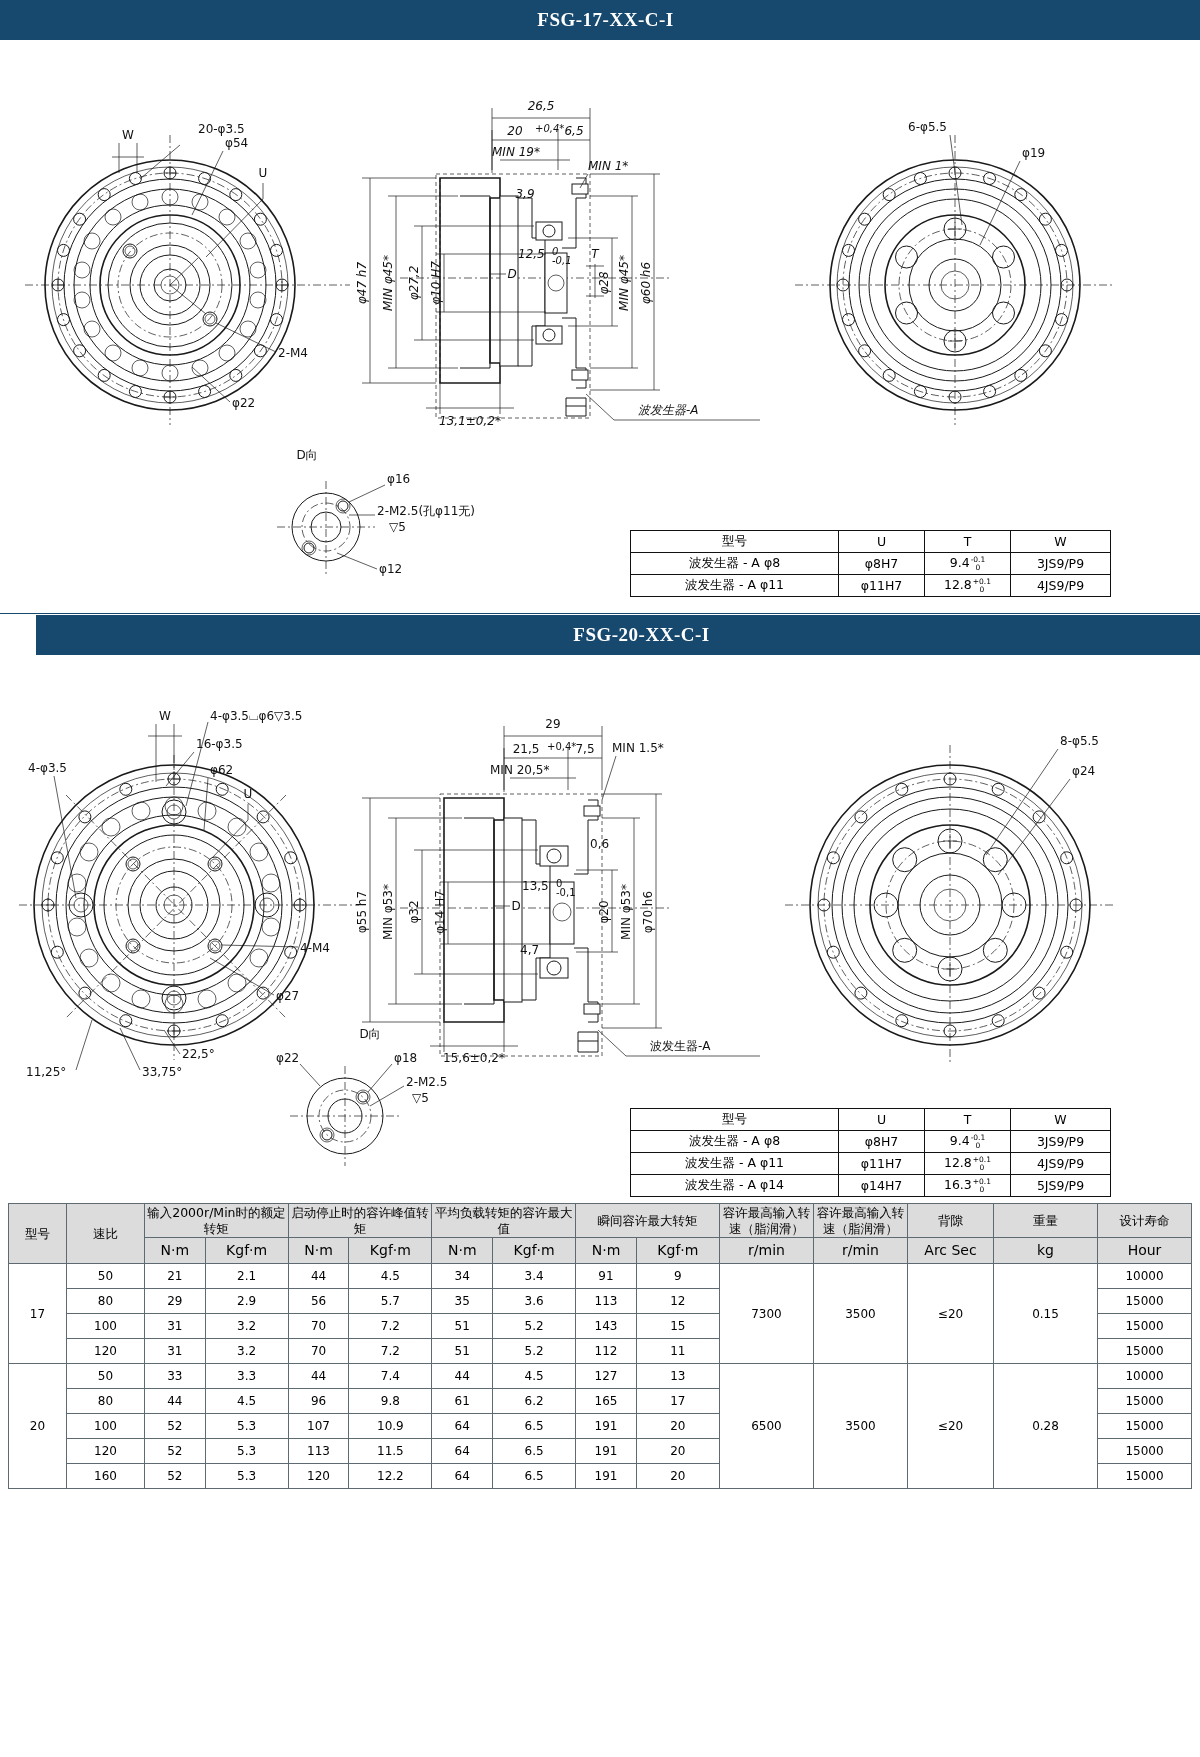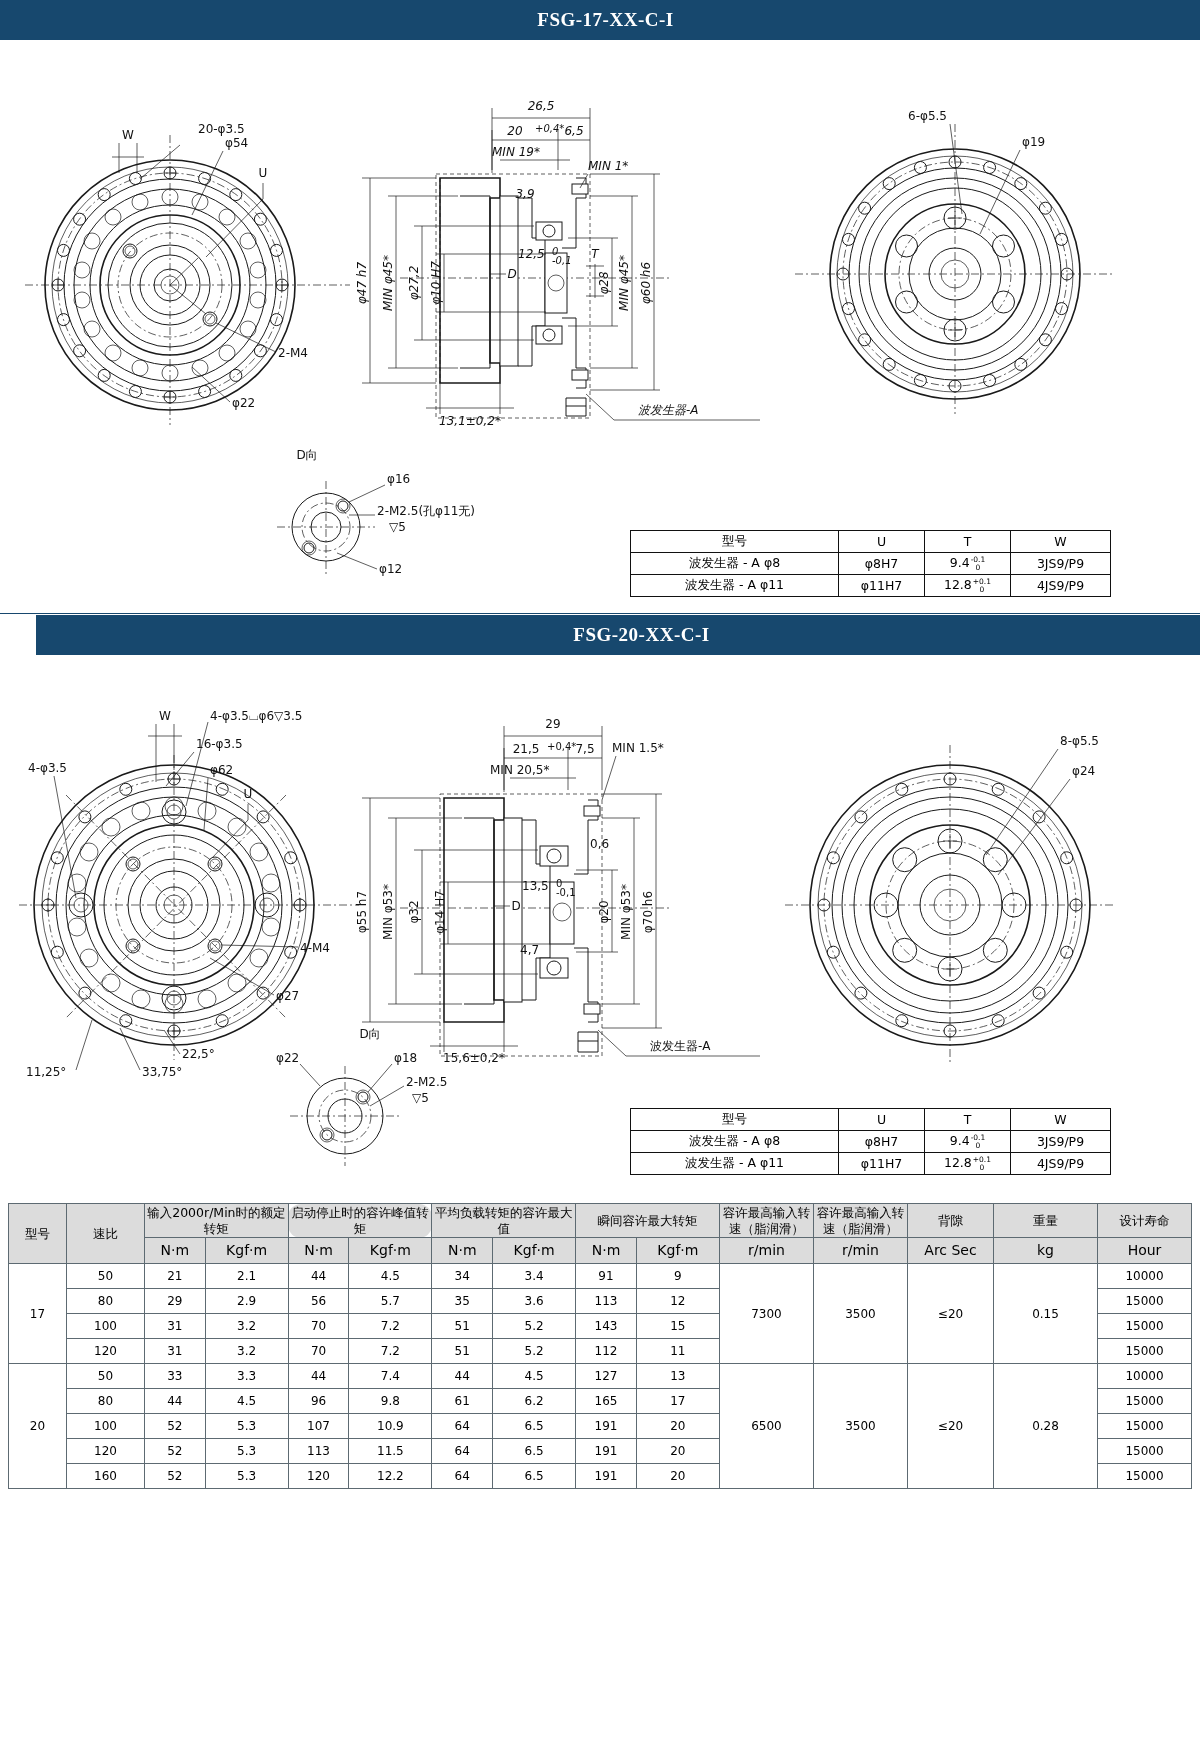"6-φ5.5" div.dwg { top: 84px -> 95px }
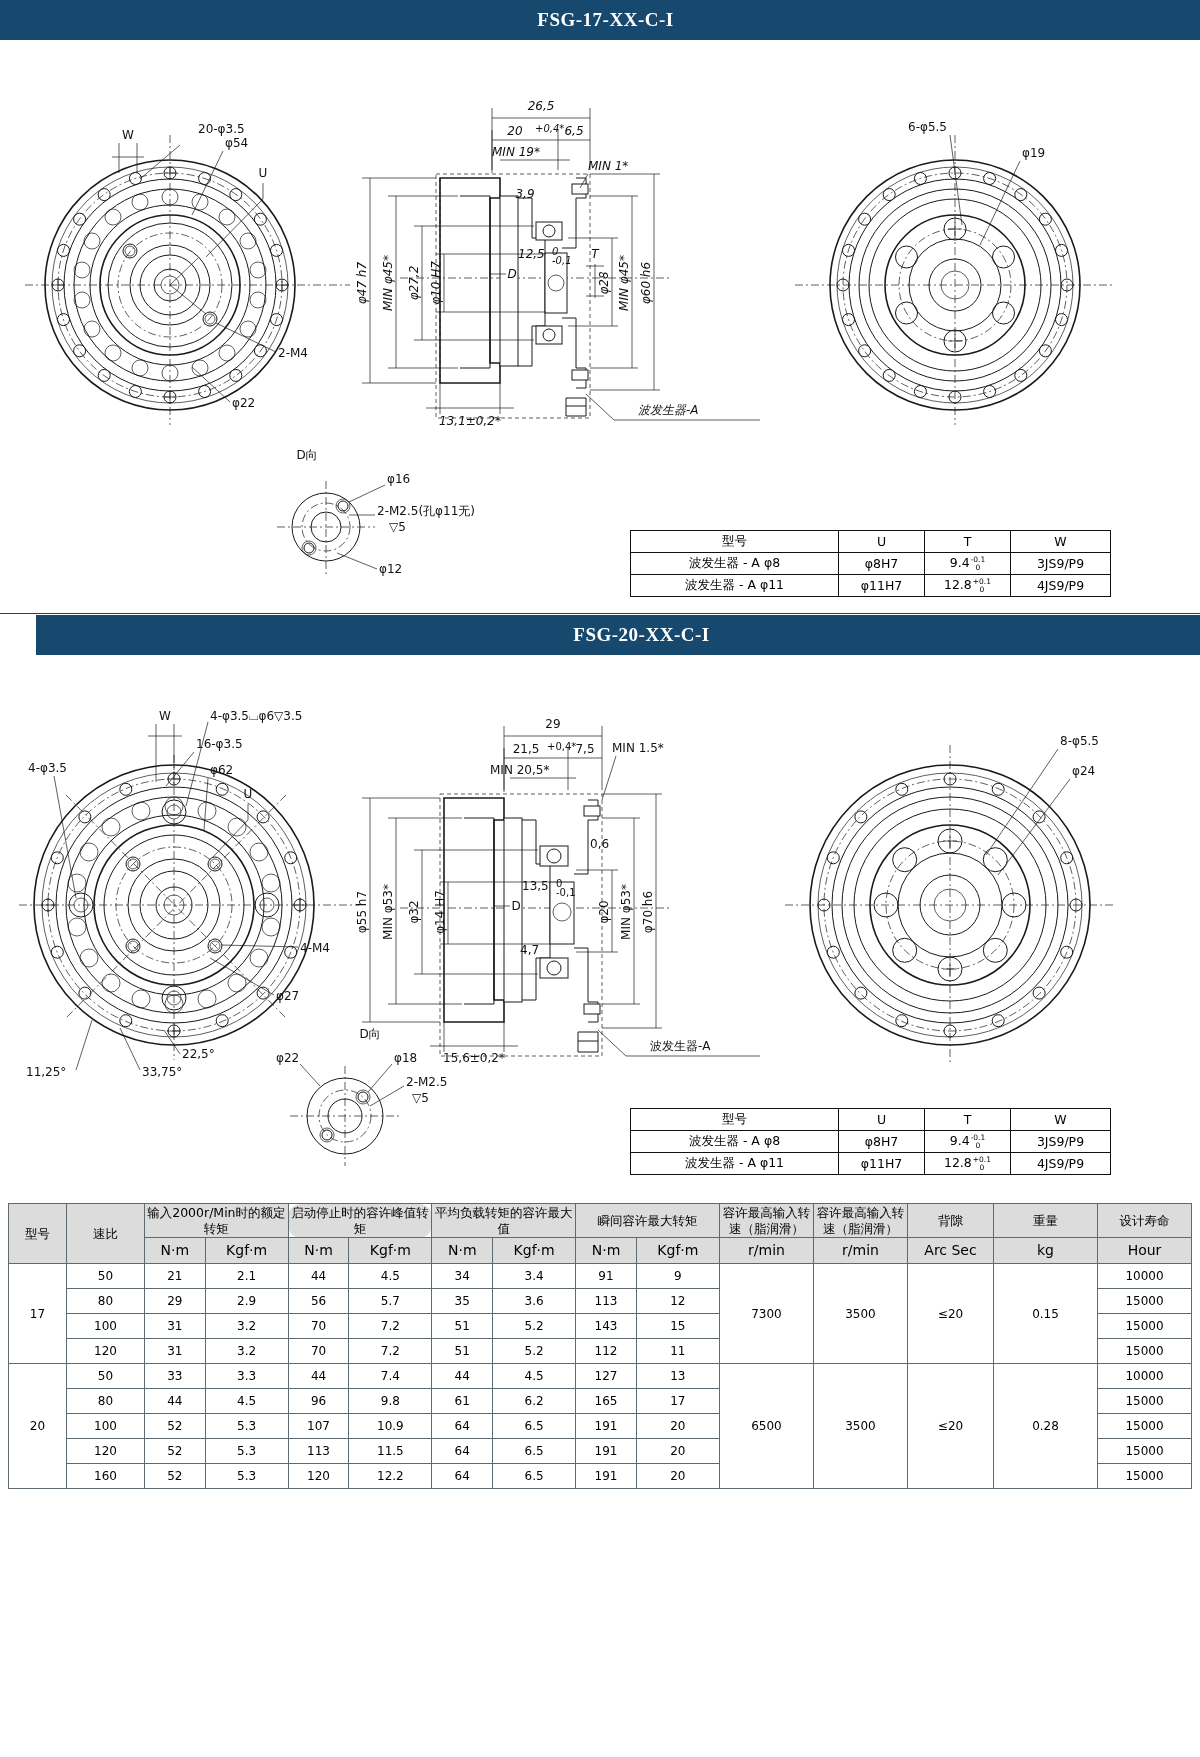"波发生器 - A φ14" tr { html: none -> <tr> <td>波发生器 - A φ14</td> <td>φ14H7</td> <td><span>16.3</span><span> <span>+0.1</span> <span>0</span> </span></td> <td>5JS9/P9</td> </tr> }
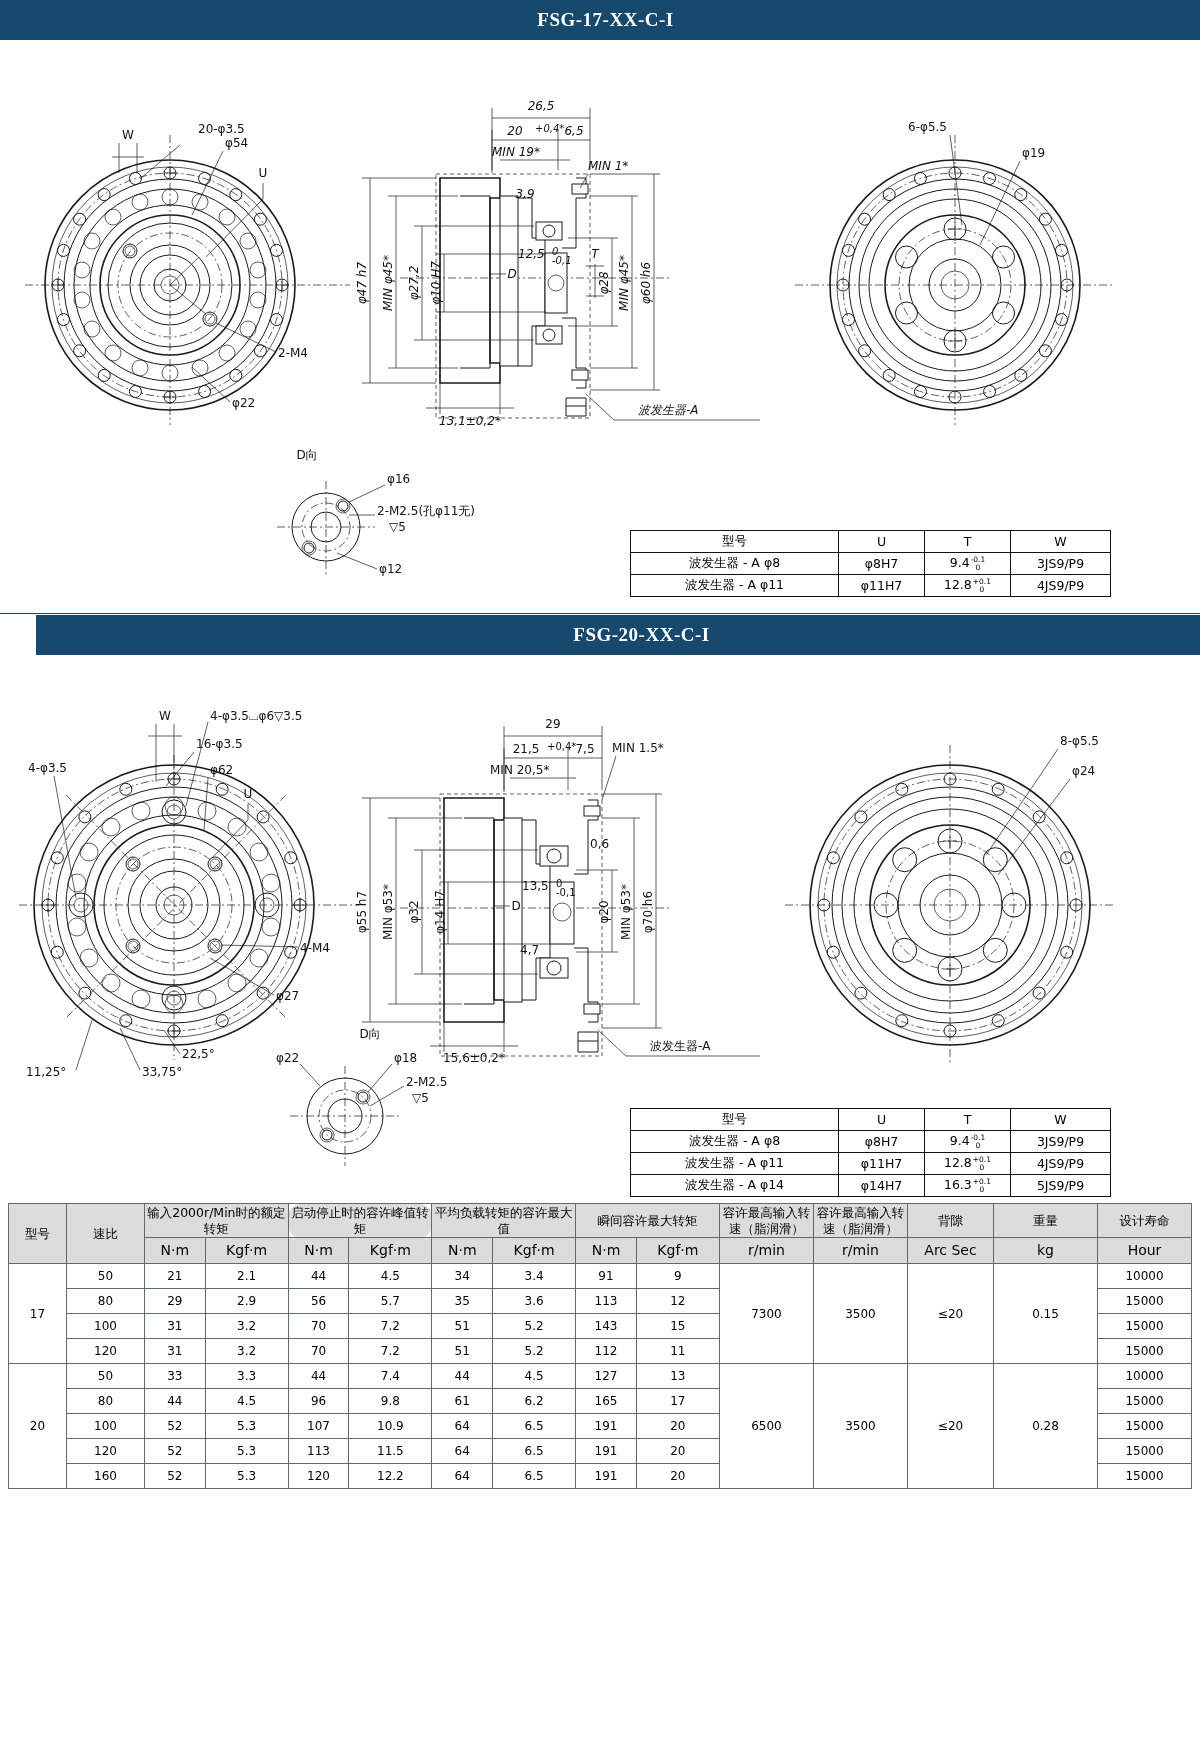"启动停止时的容许峰值转矩" th { border-radius: 13px -> none }
